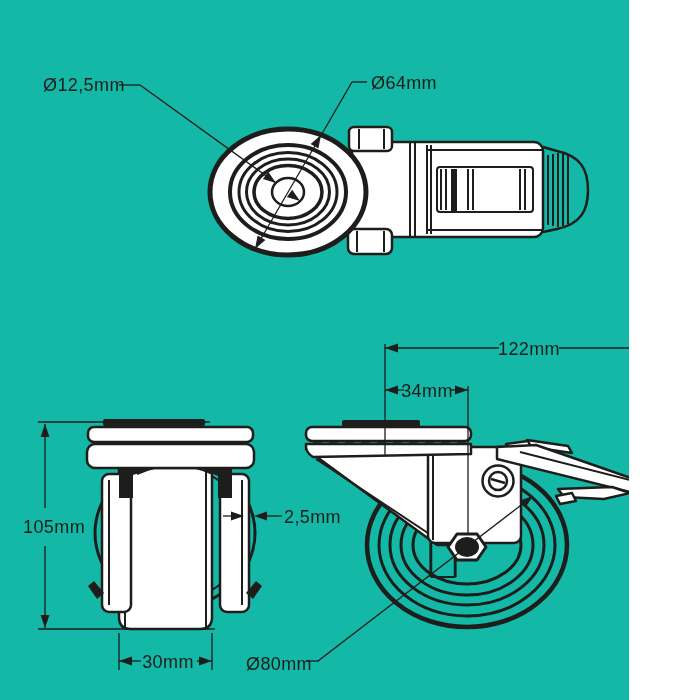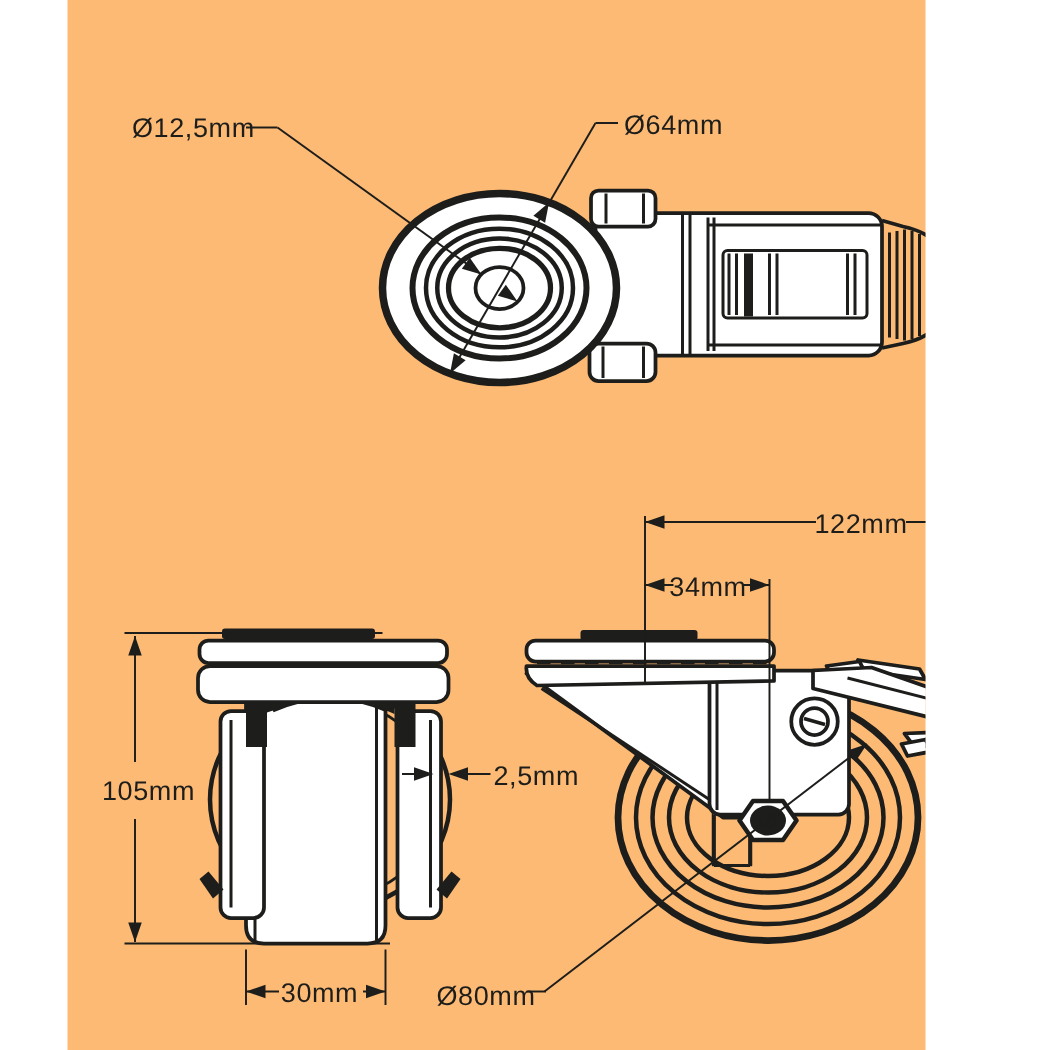"Ø12,5mm" #stage { background: #fdba74 -> #14b8a6; margin-left: 45px -> none; width: 572px -> 629px }
